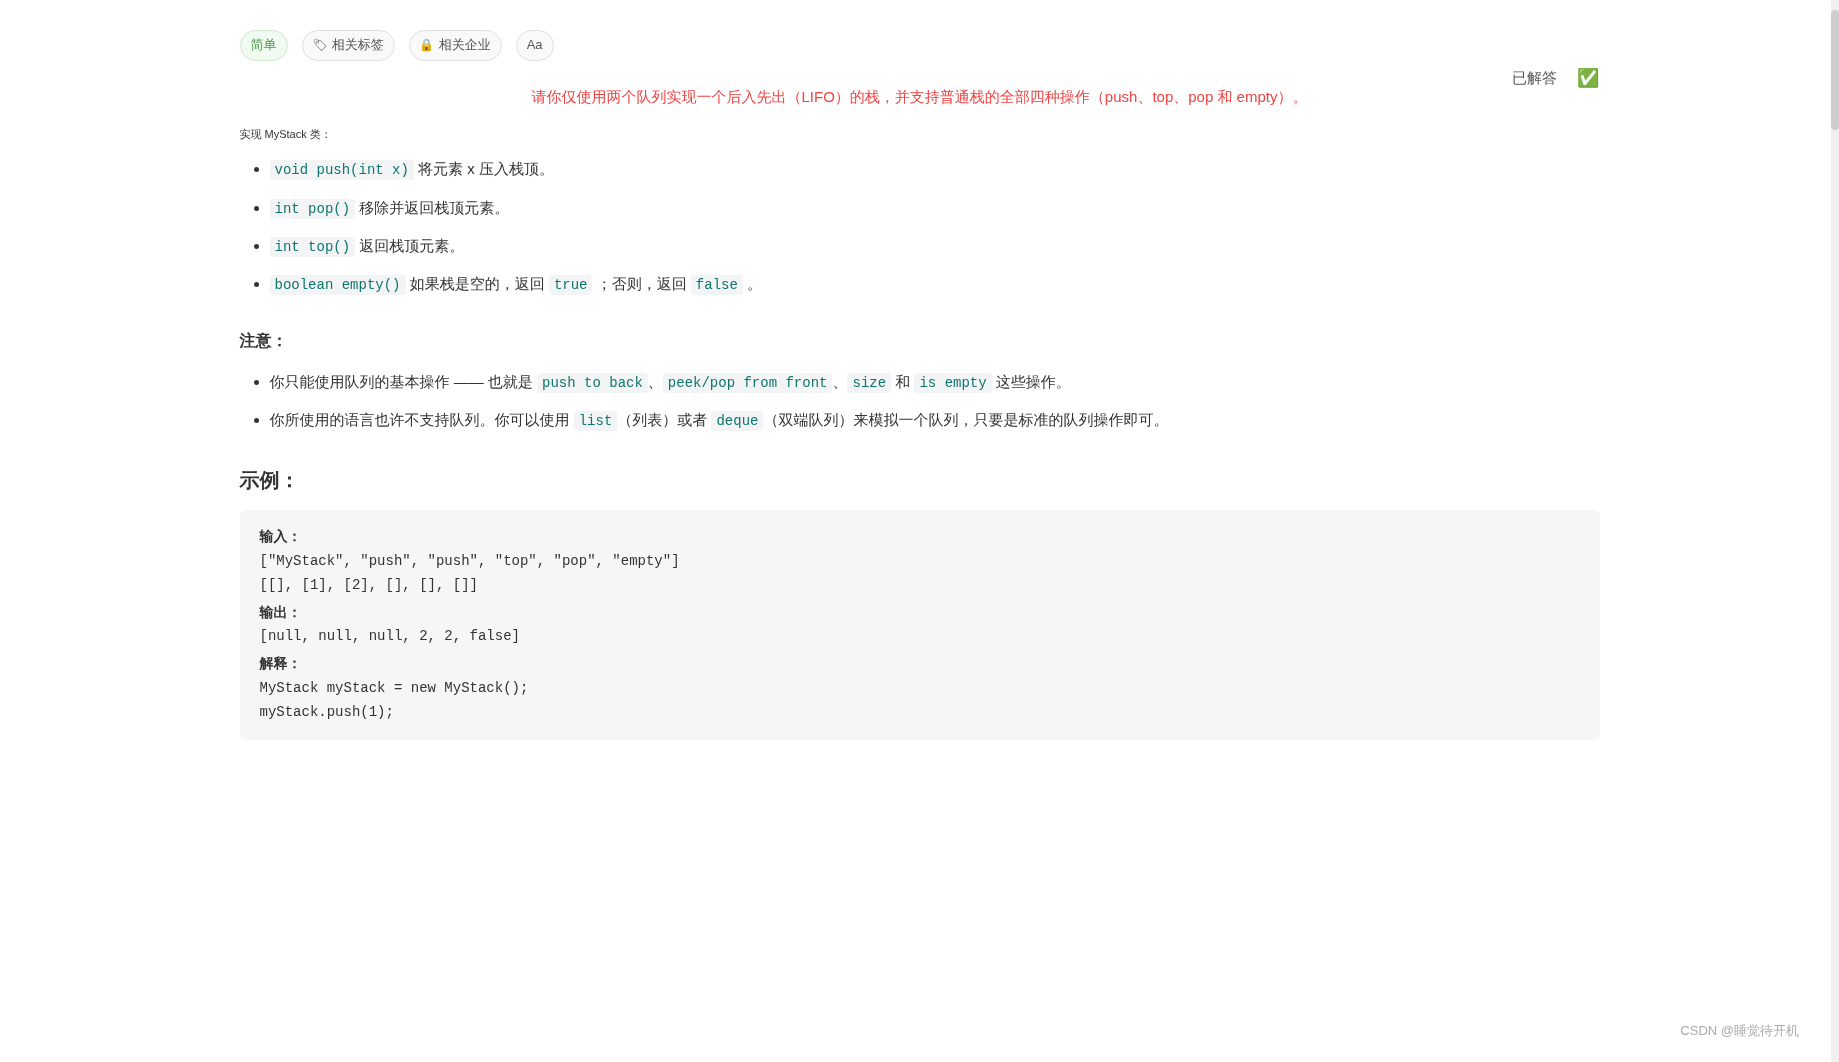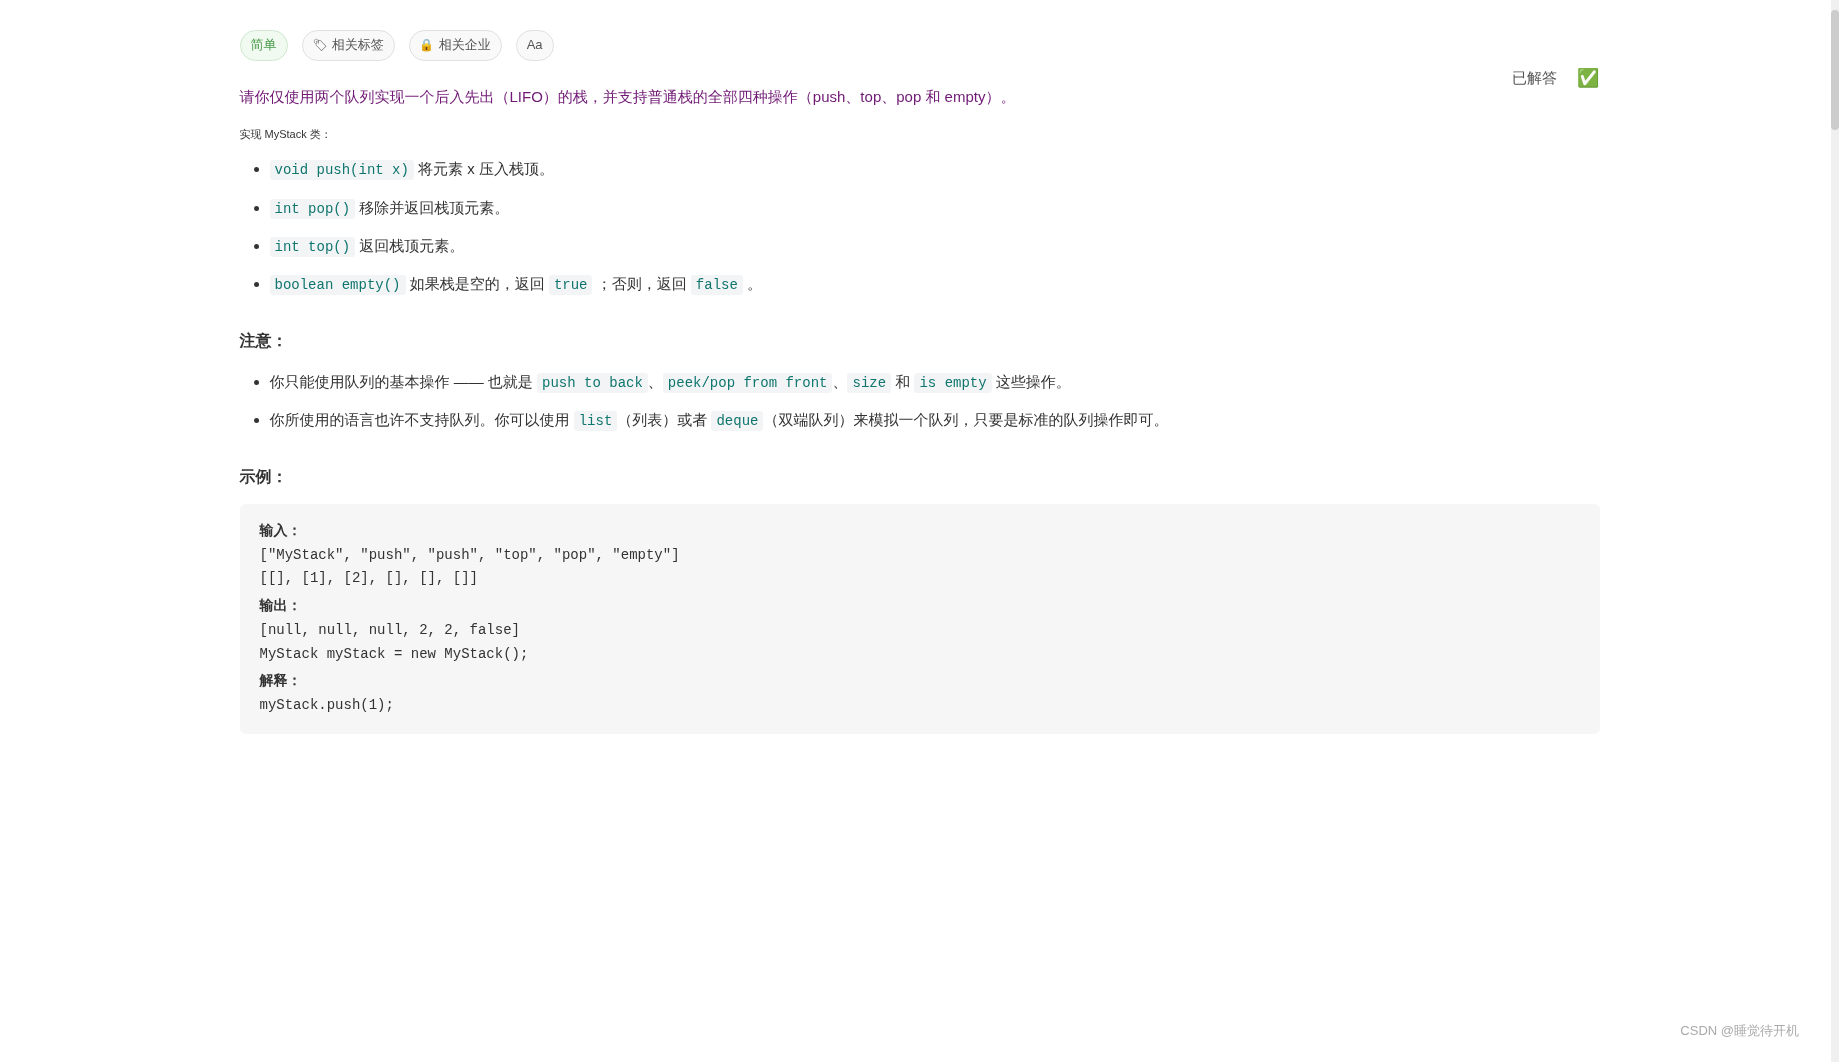"请你仅使用两个队列实现一个后入先出（LIFO）的栈，并支持普通栈的全部四种操作（" .description { color: #701a75 -> #ef4444; text-align: none -> center }
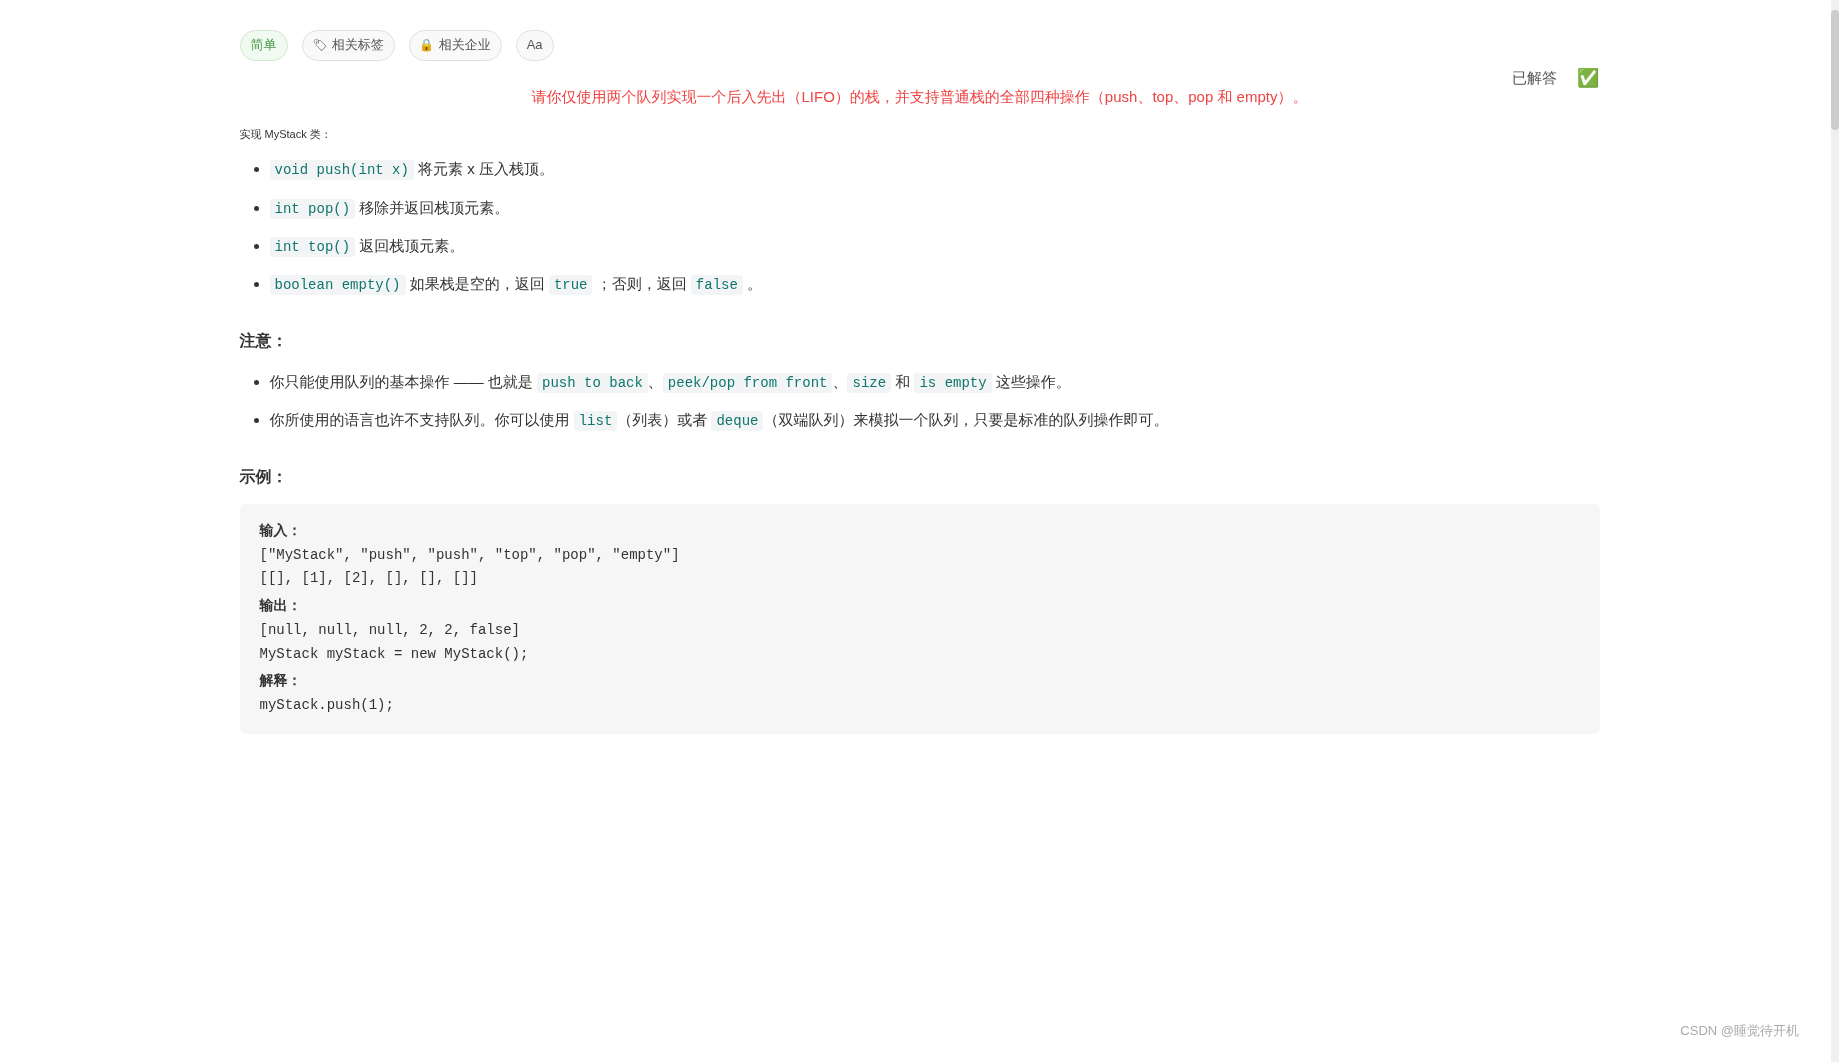"示例：" .example-title { font-size: 16px -> 20px }
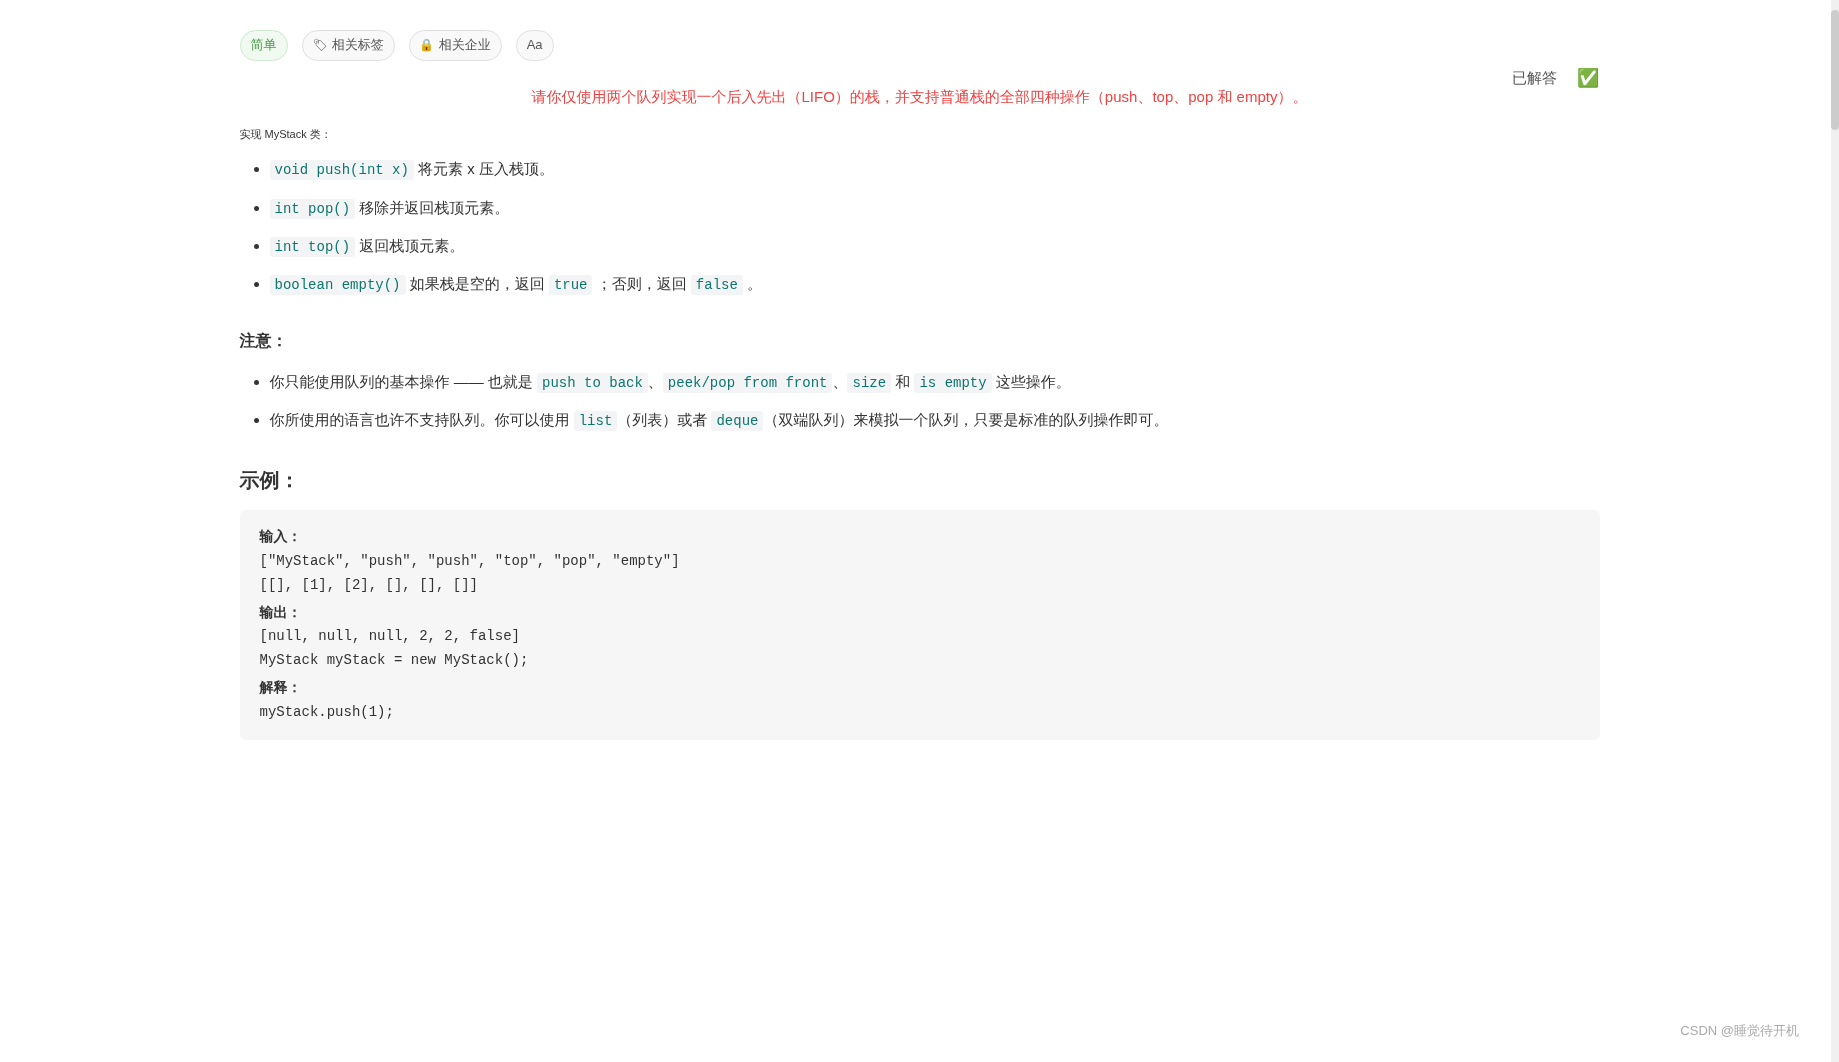"MyStack myStack = new MyStack();" div { order: before "解释：" -> after "解释：" }
